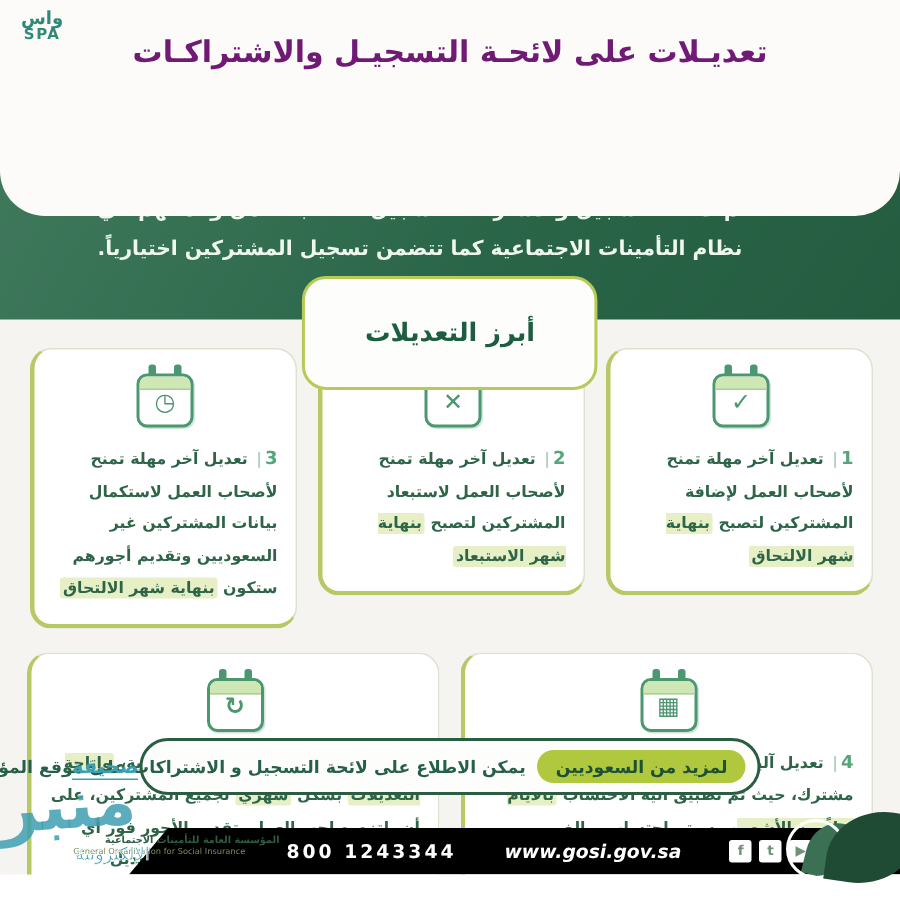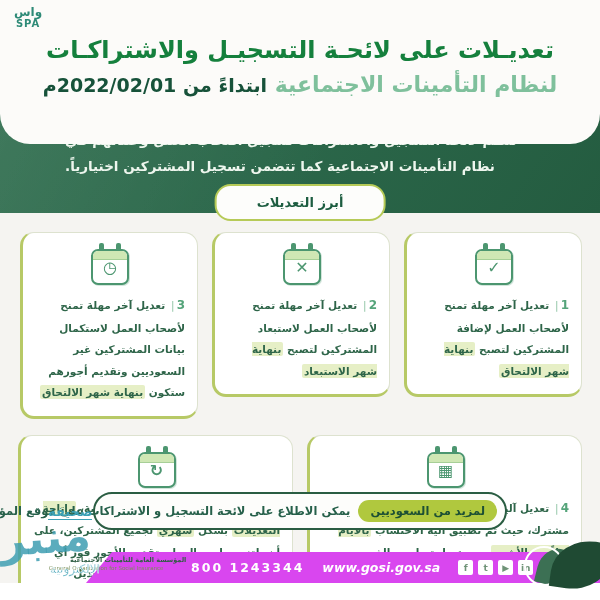"تعديـلات على لائحـة التسجيـل" .title1 { color: #15803d -> #701a75; font-size: 24px -> 20px; margin-top: 36px -> 22px }
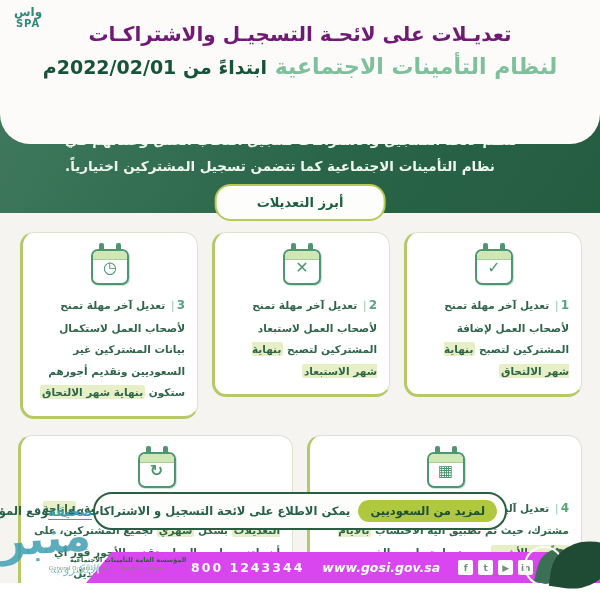"لنظام التأمينات الاجتماعية ابتداءً من" div.title2 { html: <div> <span>لنظام التأمينات الاجتماعية</span> <span>ابتداءً من 2022/02/01م</span> </div> -> none }
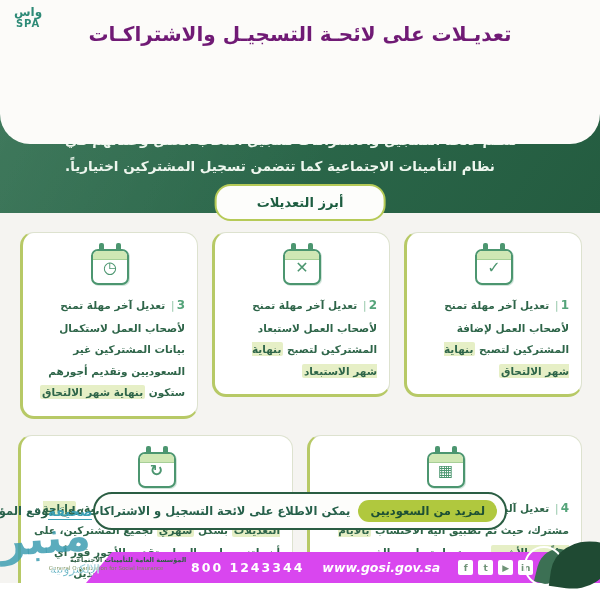"أبرز التعديلات" .section-pill { font-size: 13px -> 17px; padding: 9px 40px -> 26px 40px }
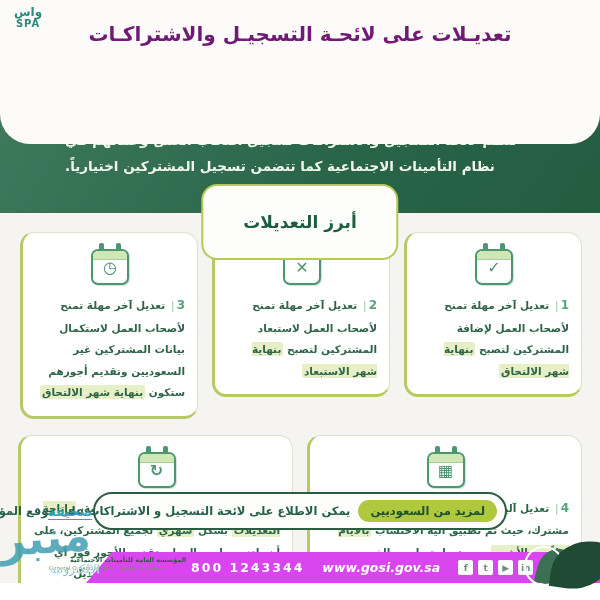"800 1243344" .footer-bar { background: #d946ef -> #000000; gap: 18px -> 32px }
